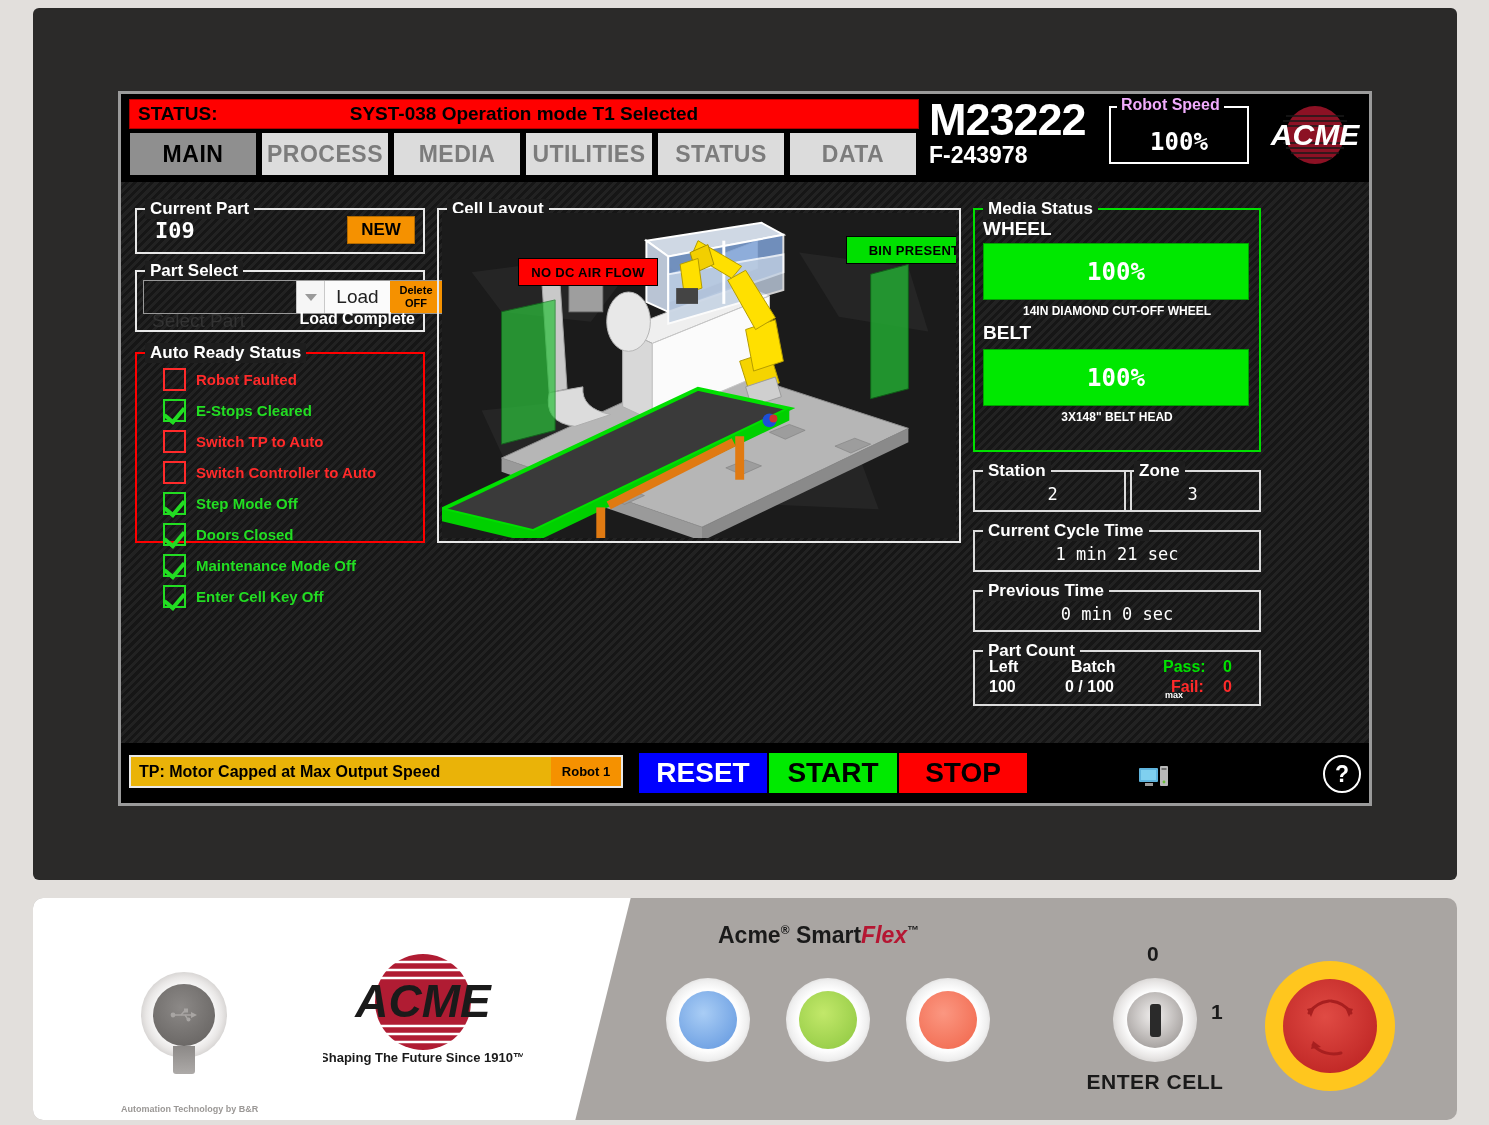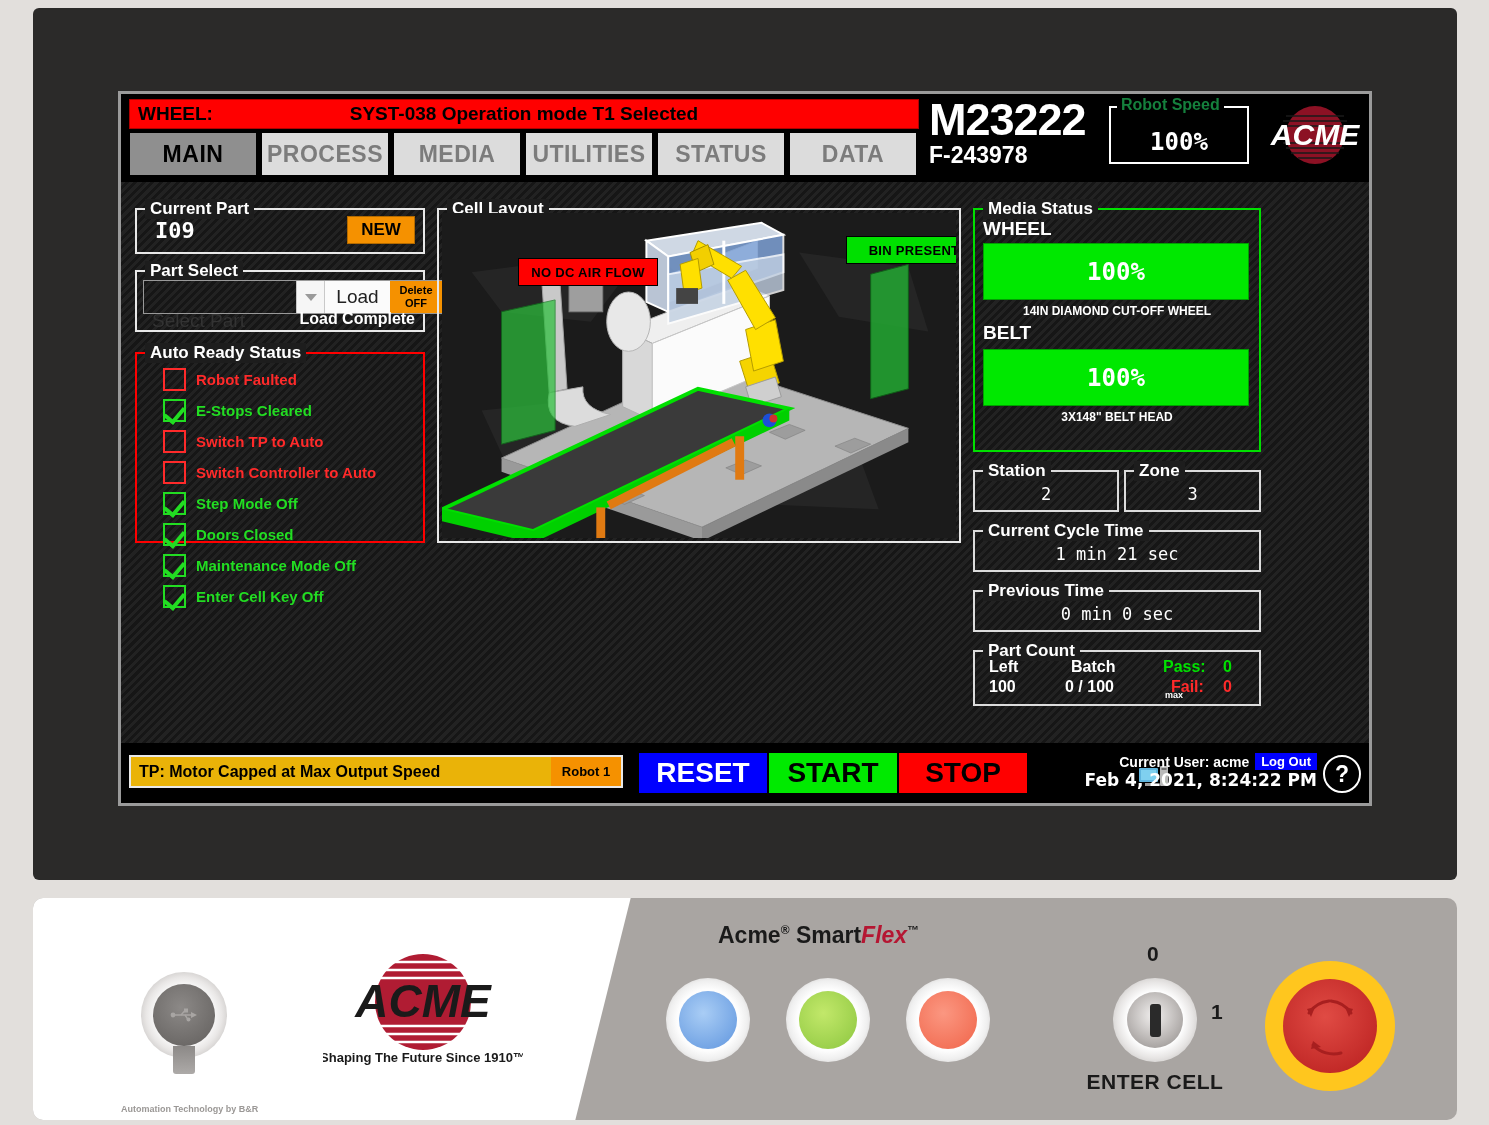"WHEEL:" span.lbl { text: WHEEL -> STATUS }
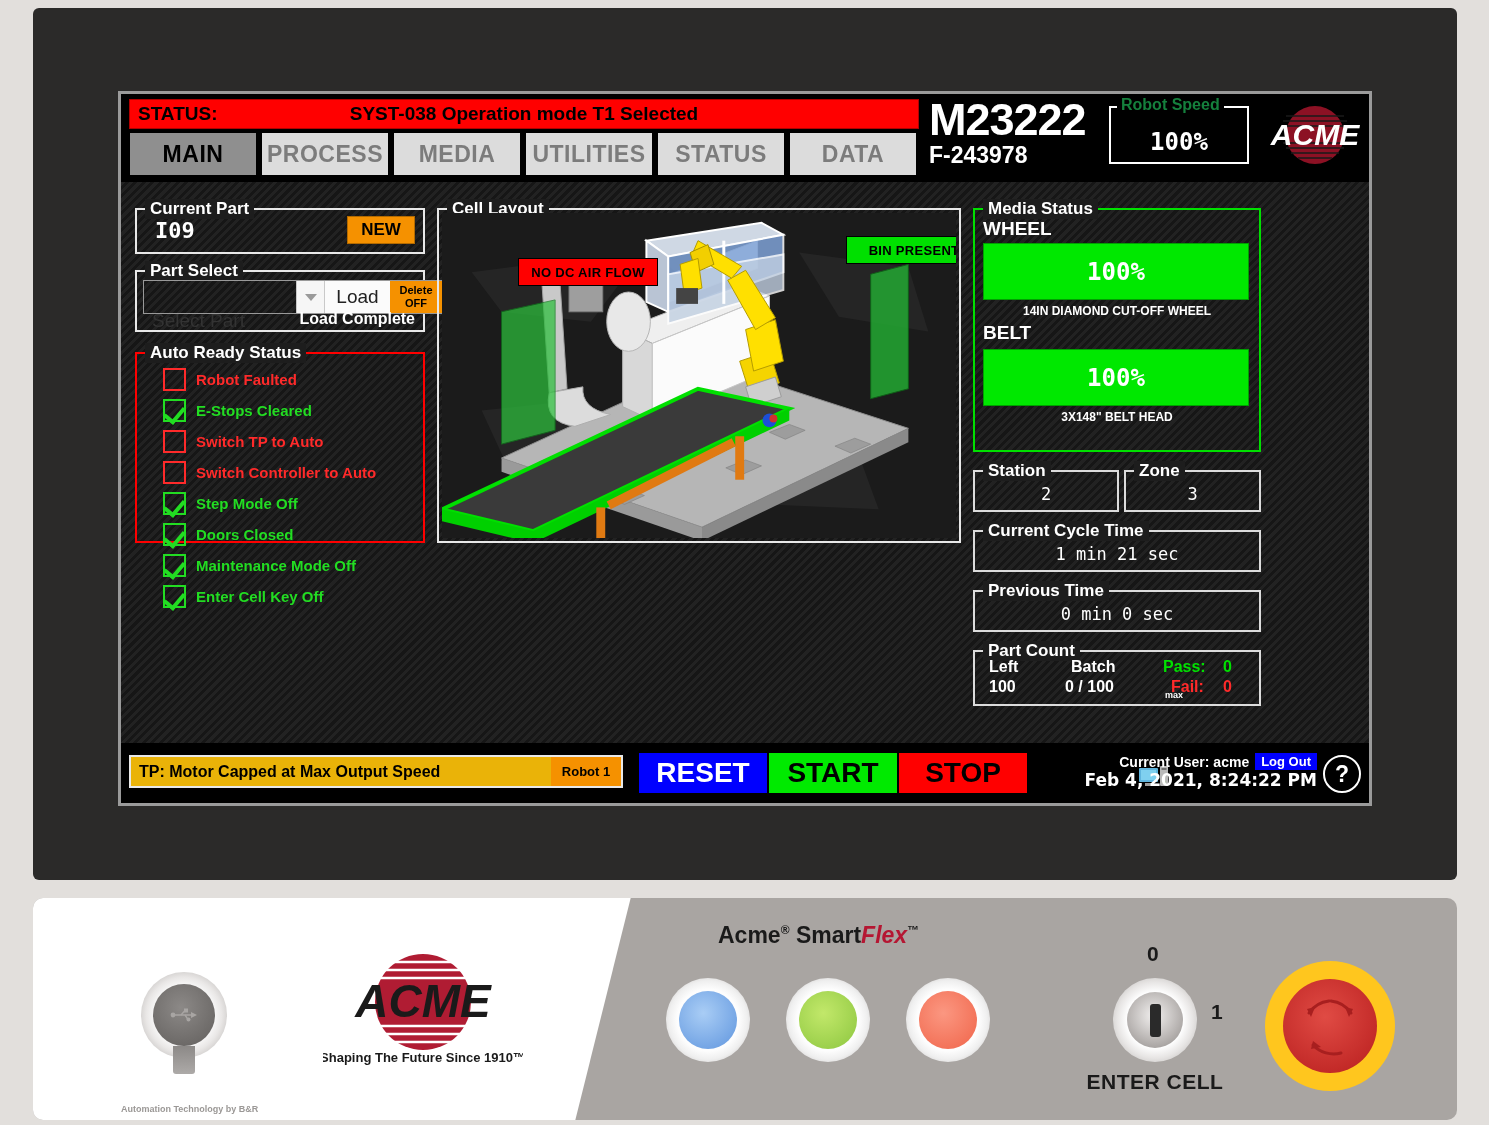"Robot Speed" .rspeed .cap { color: #15803d -> #f0abfc }
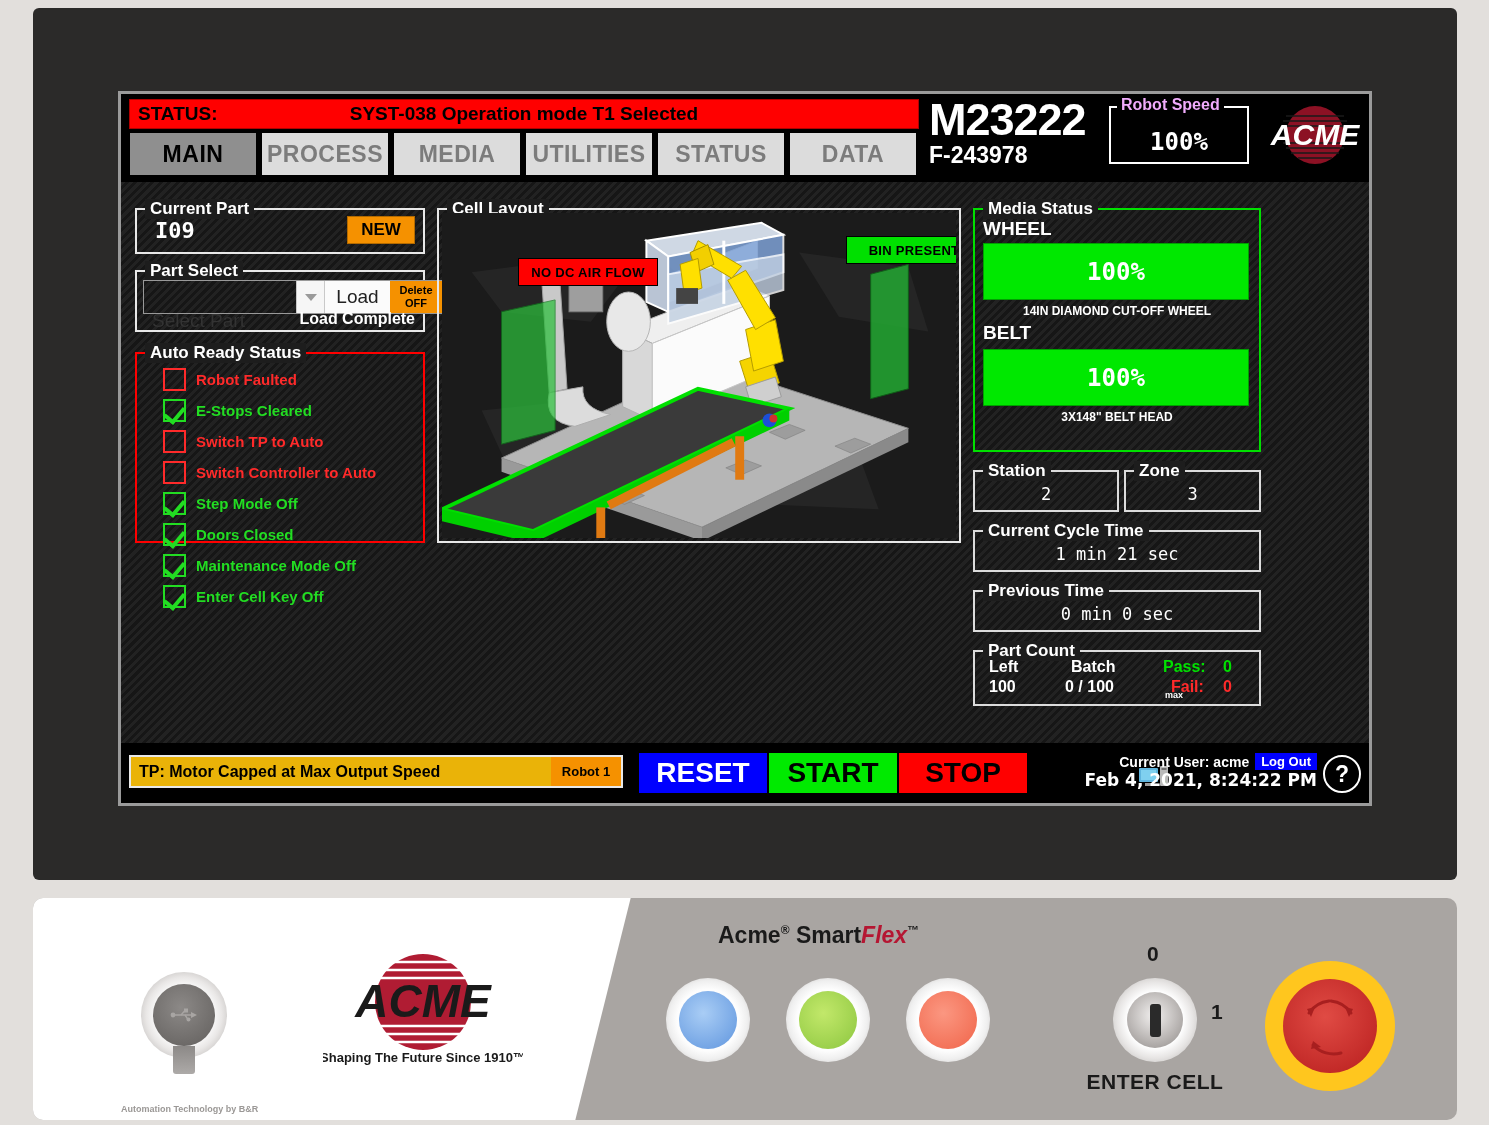"Station" #grp-station { width: 146px -> 159px }
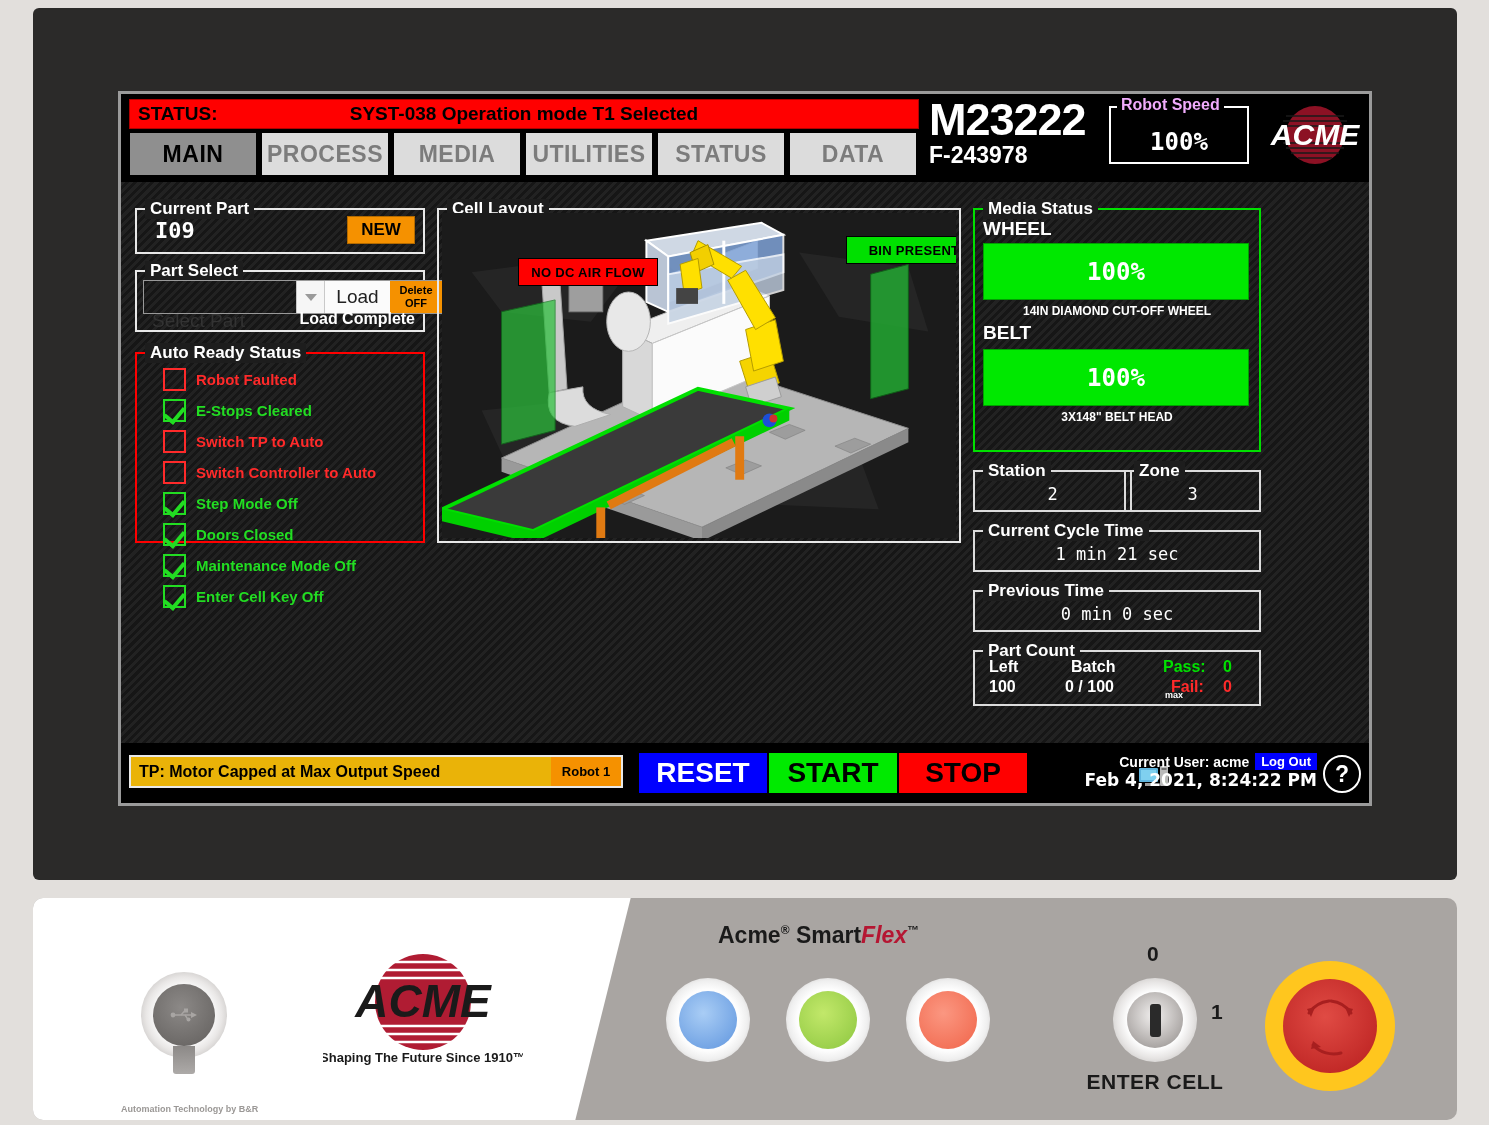"Current User: acme" div.userinfo { html: <div> <div> <span>Current User: acme</span> <span>Log Out</span> </div> <div>Feb 4, 2021, 8:24:22 PM</div> </div> -> none }
